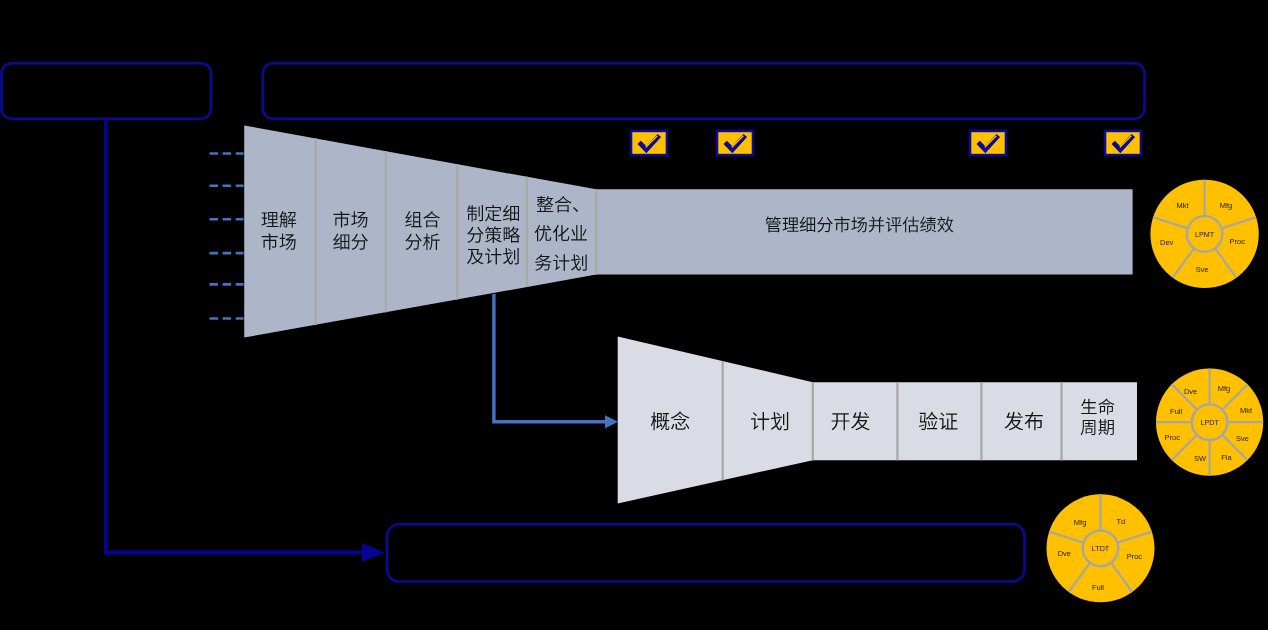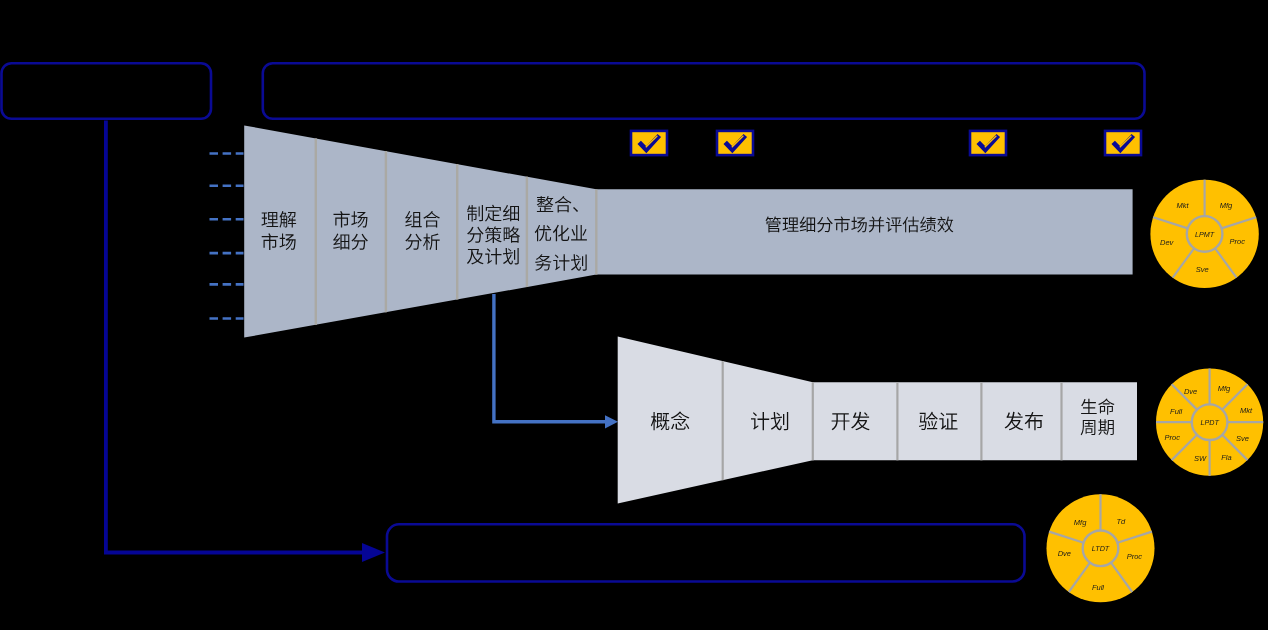"Mkt" #stage { font-style: italic -> none }
